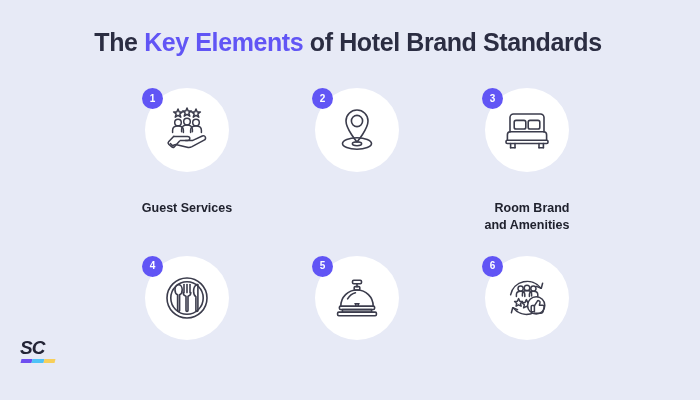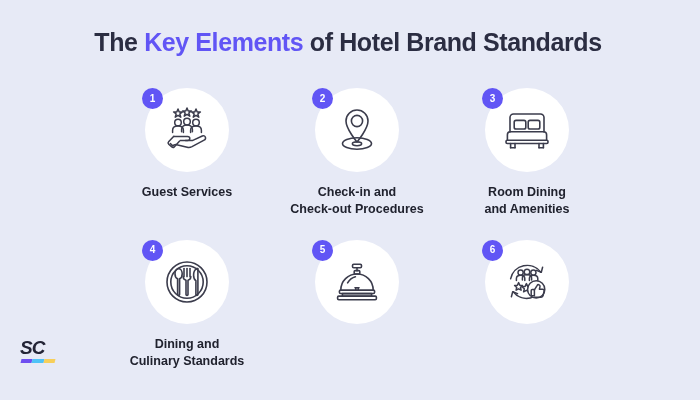"Guest Services" .label { margin-top: 12px -> 28px; text-align: center -> right }
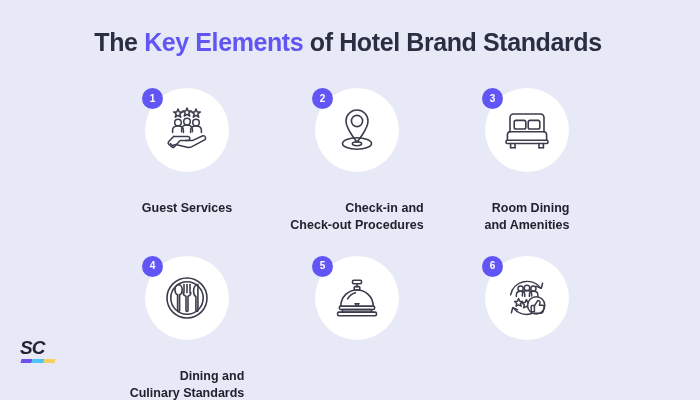"Check-in and" div.label { html: <div>Check-in and Check-out Procedures</div> -> none }
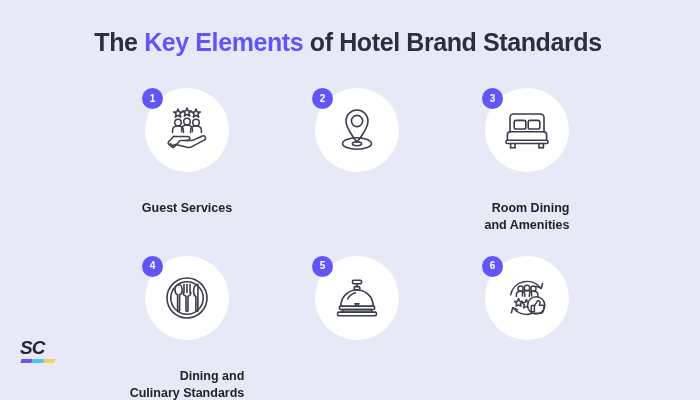"Room Dining" div.label { text: Dining -> Brand }
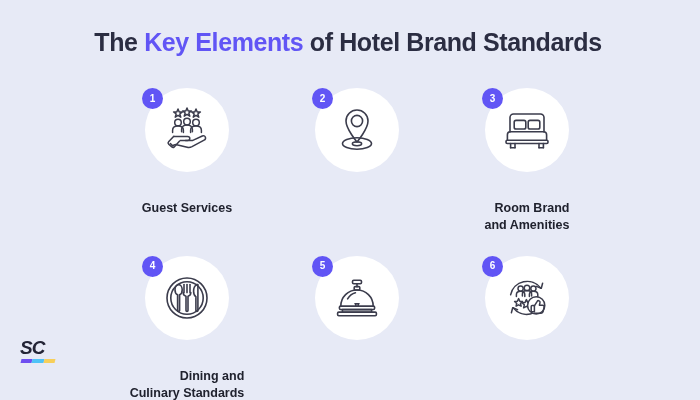"Dining and" div.label { html: <div>Dining and Culinary Standards</div> -> none }
